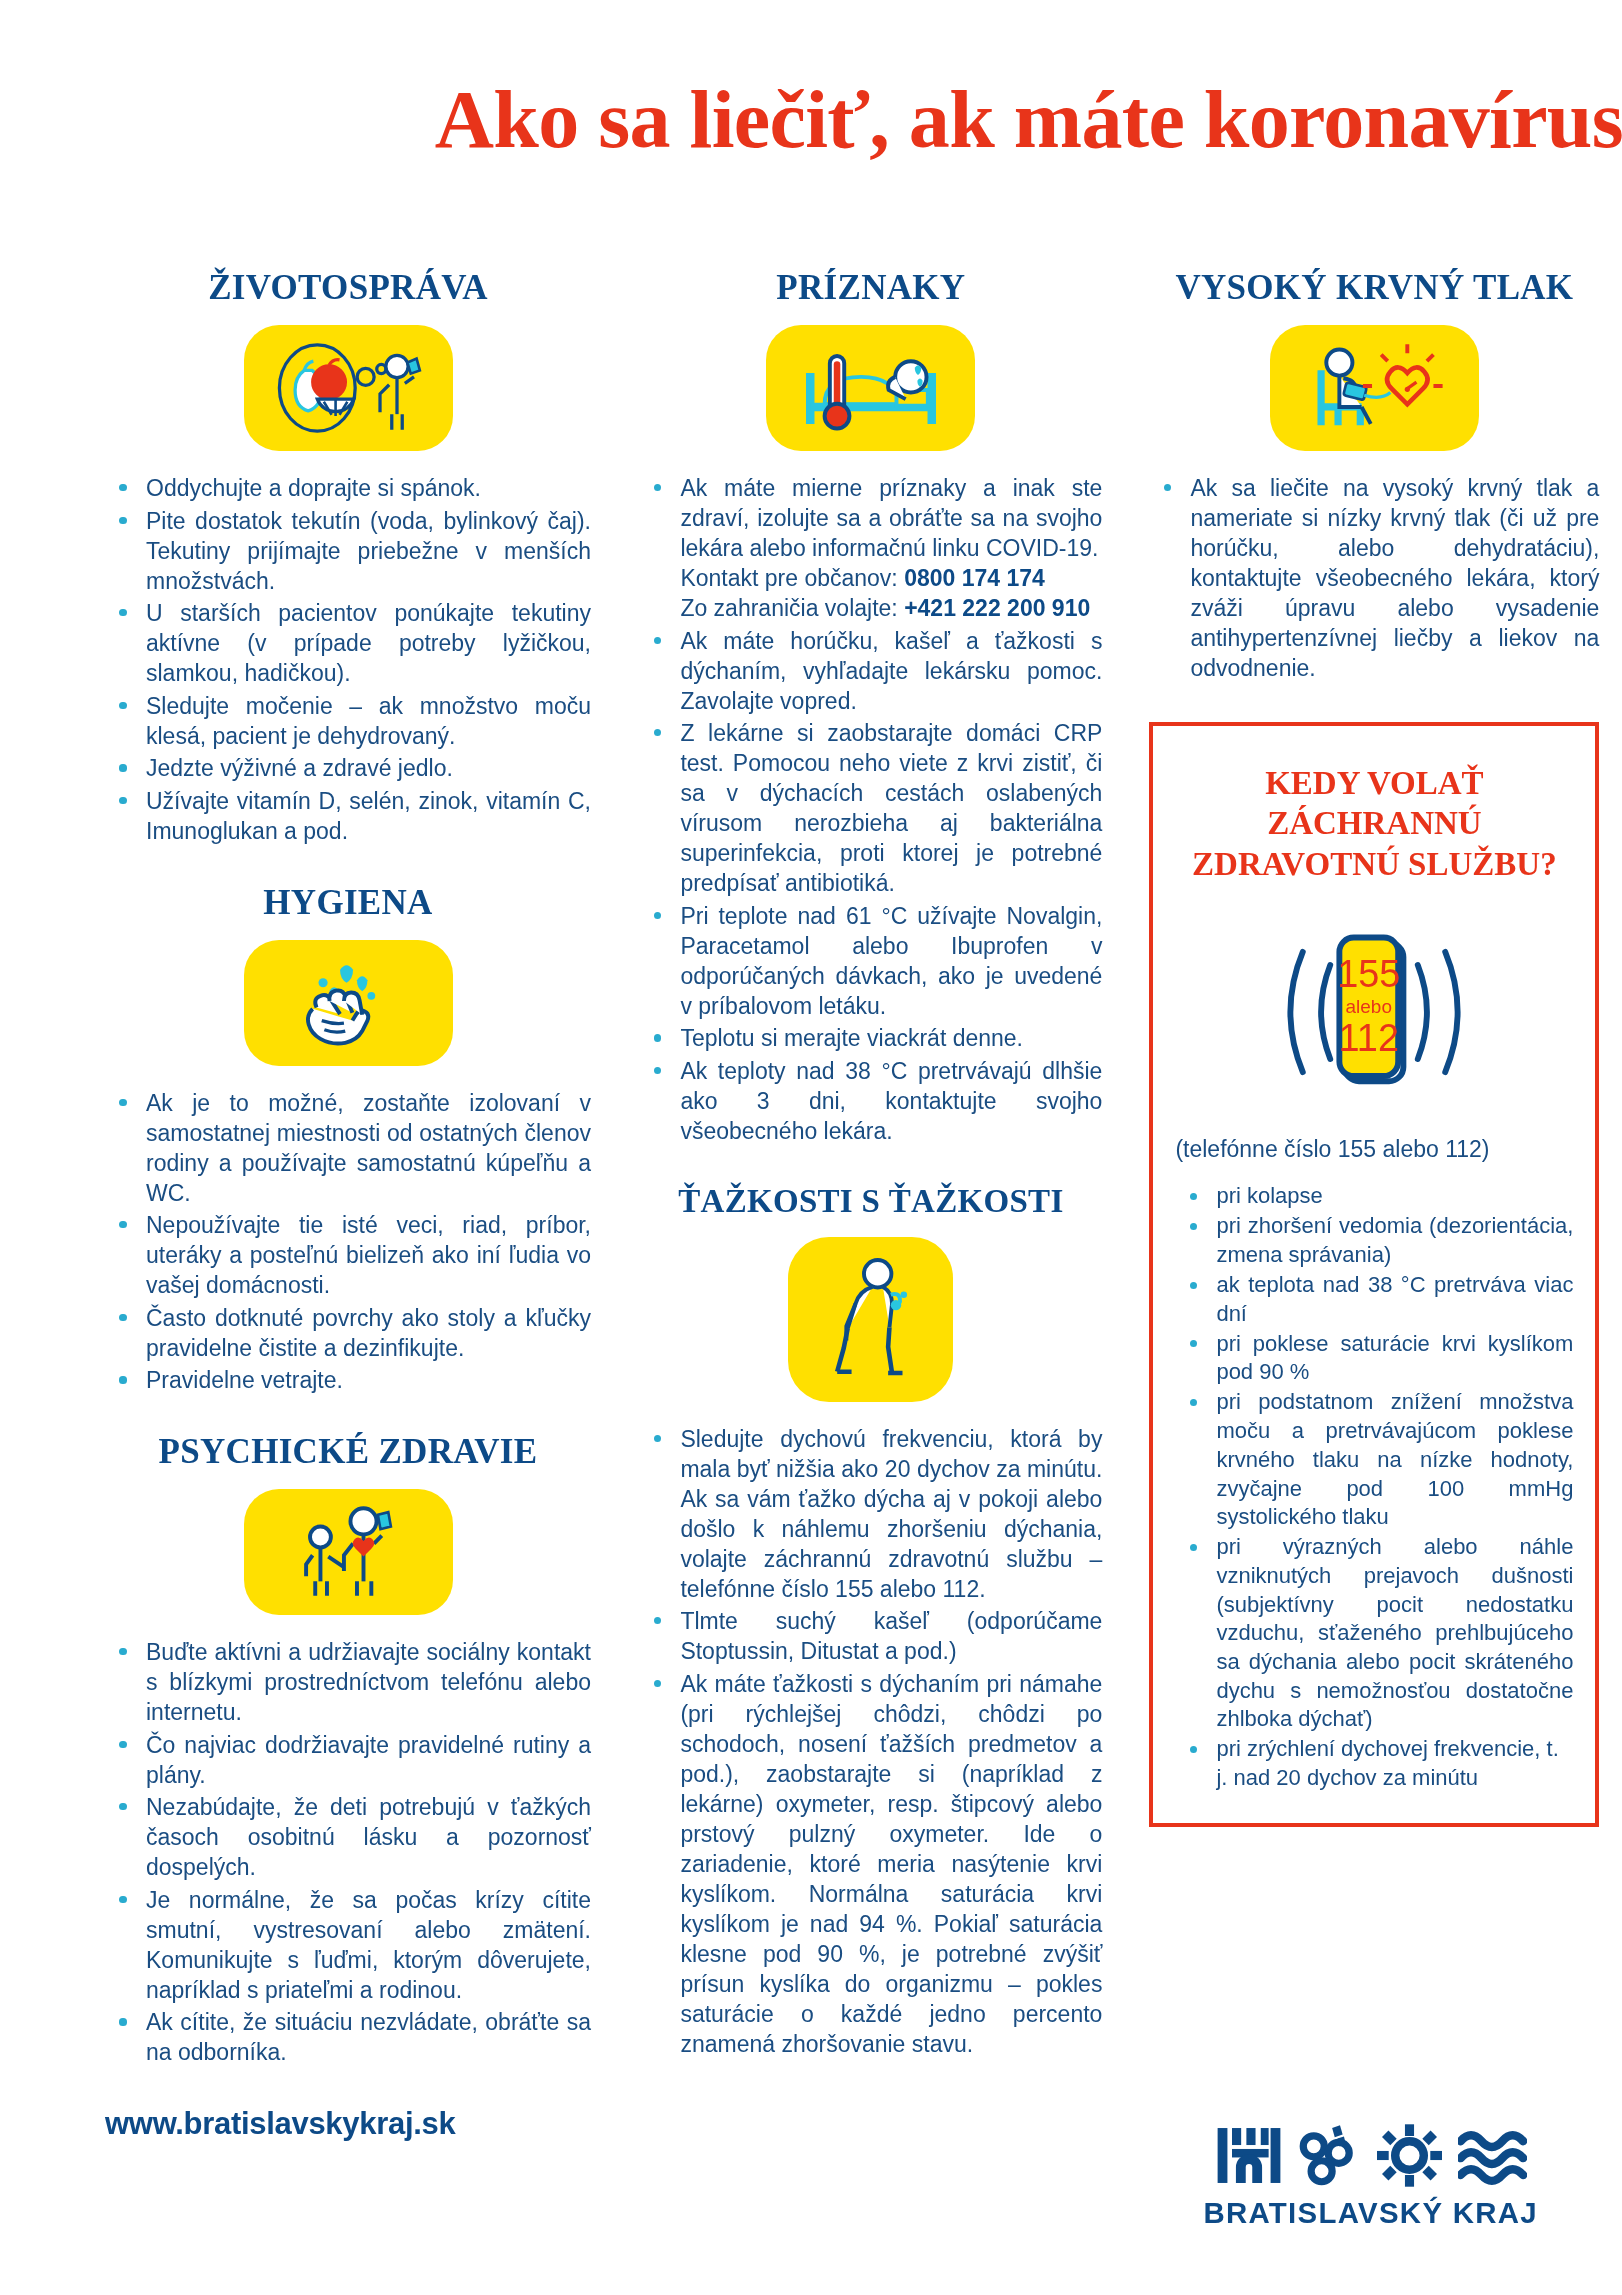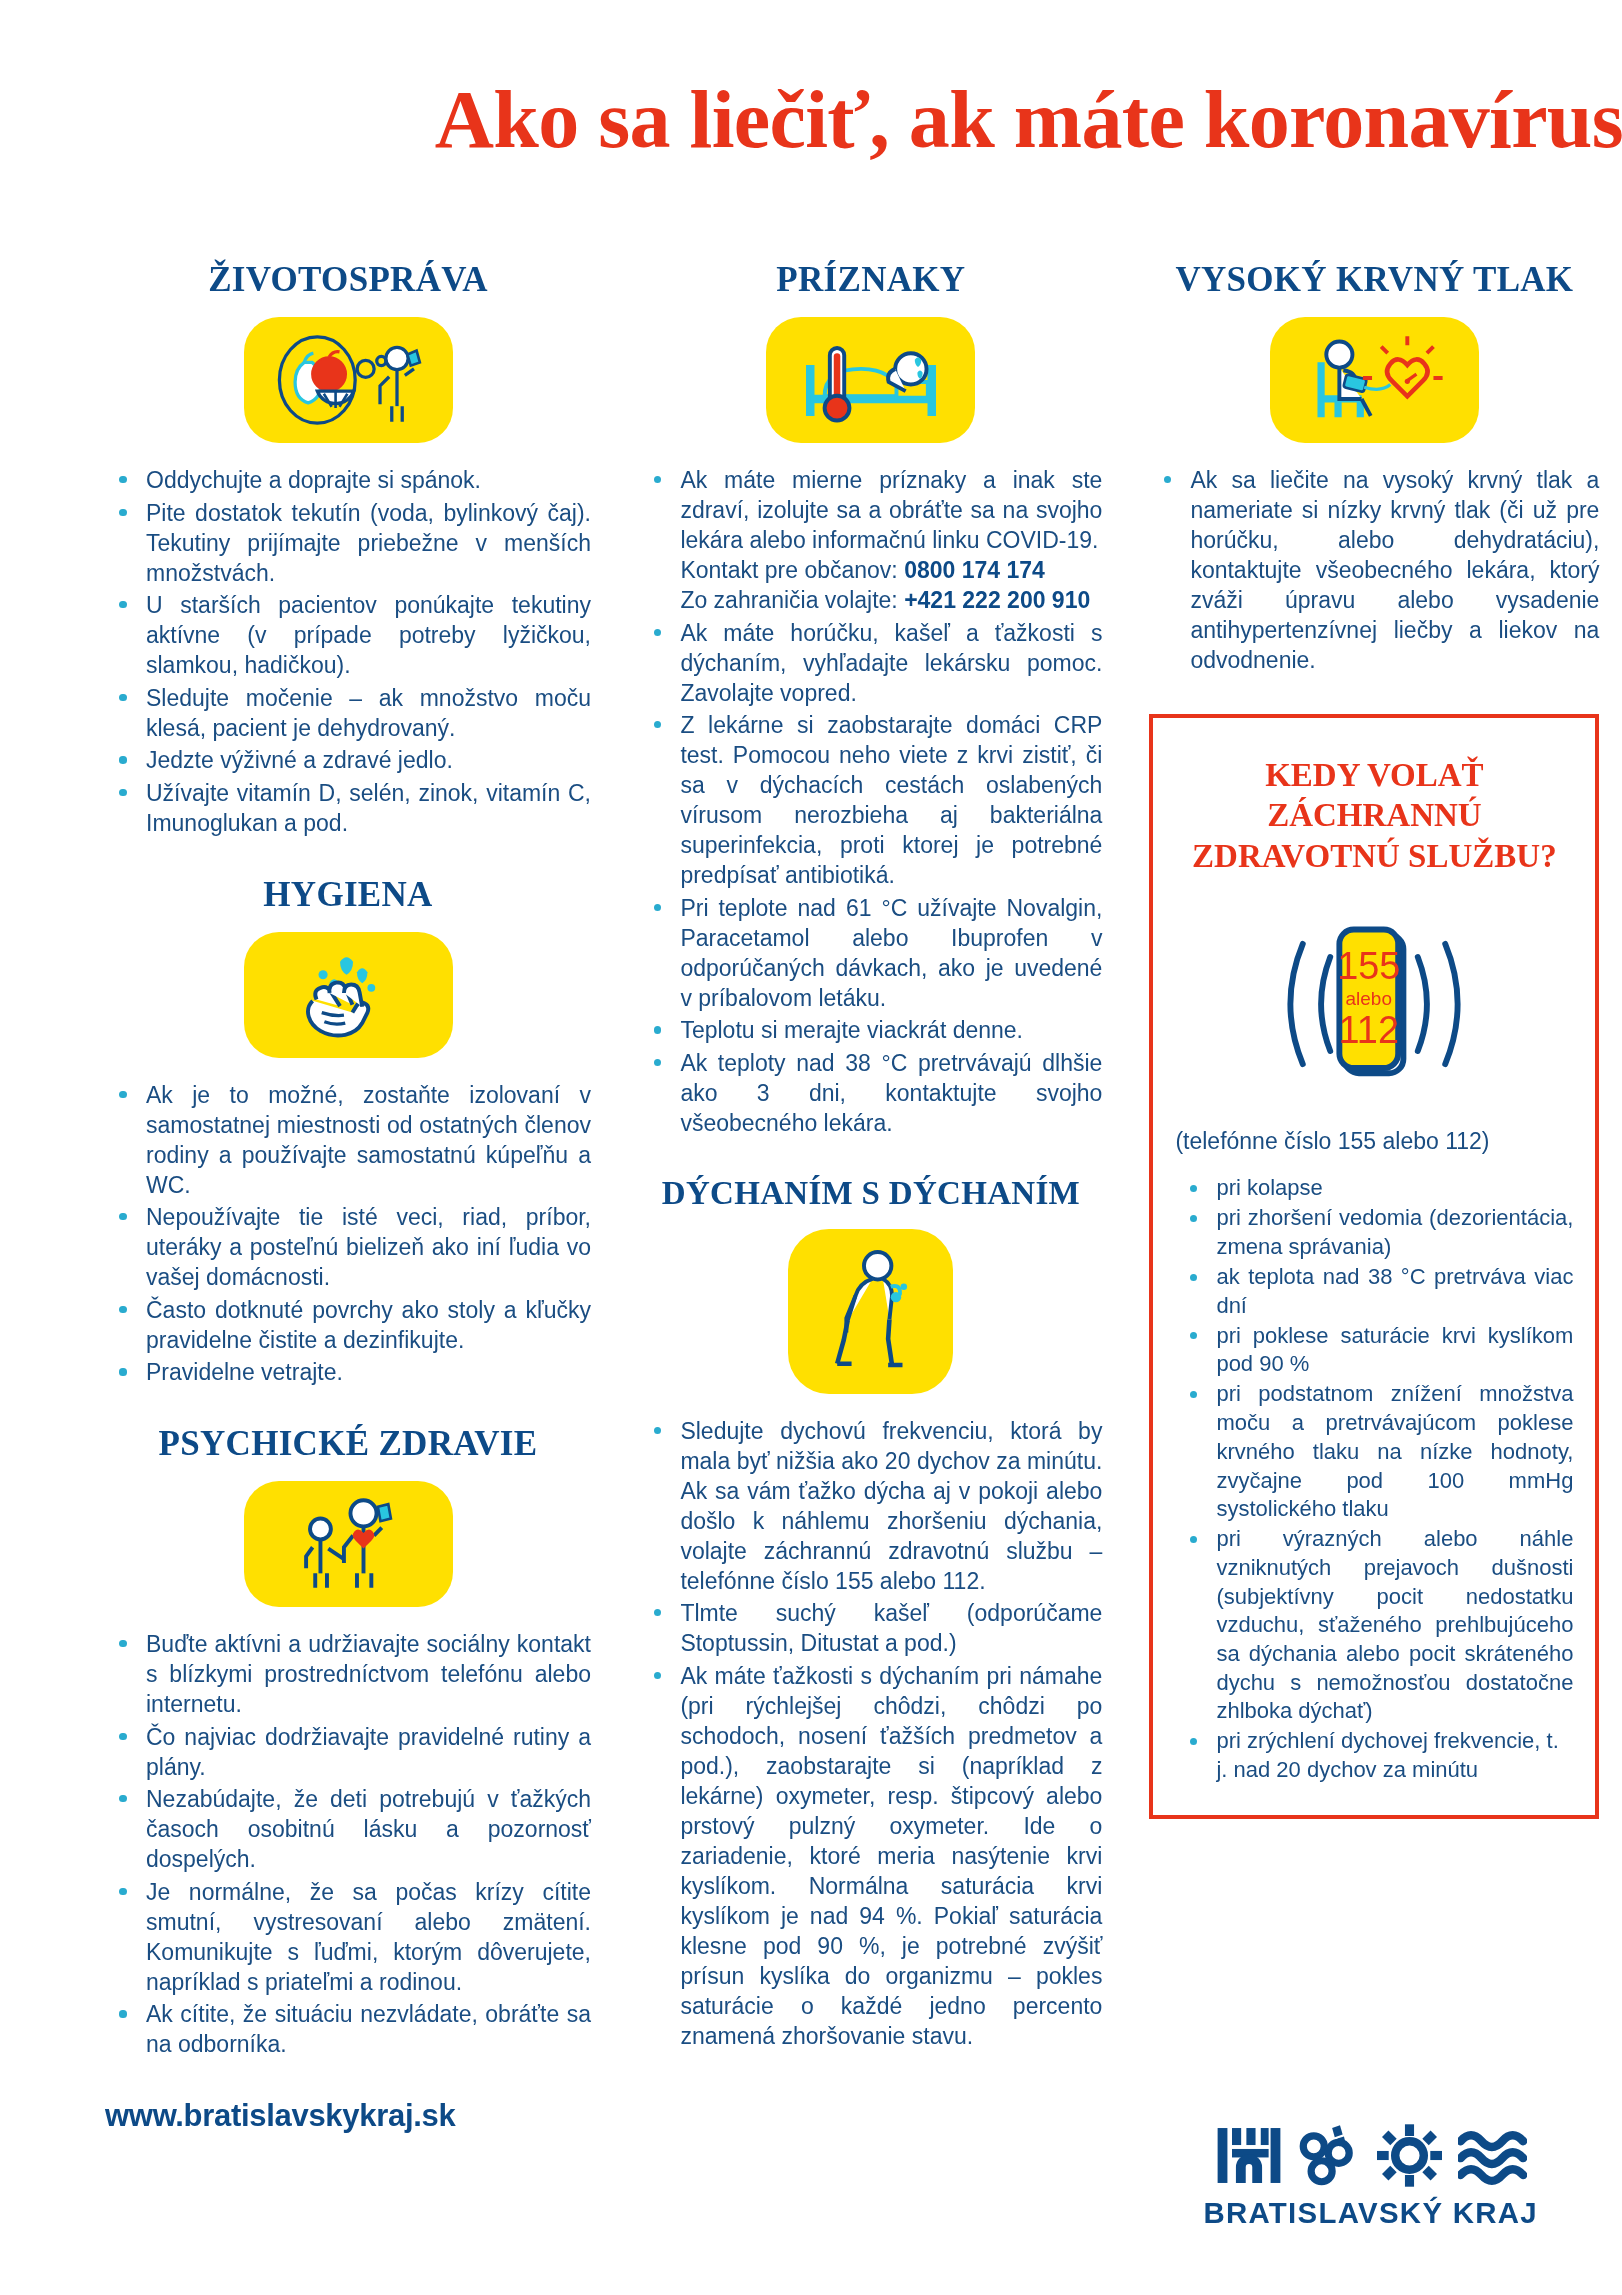"ŽIVOTOSPRÁVA" .columns { top: 260px -> 268px }
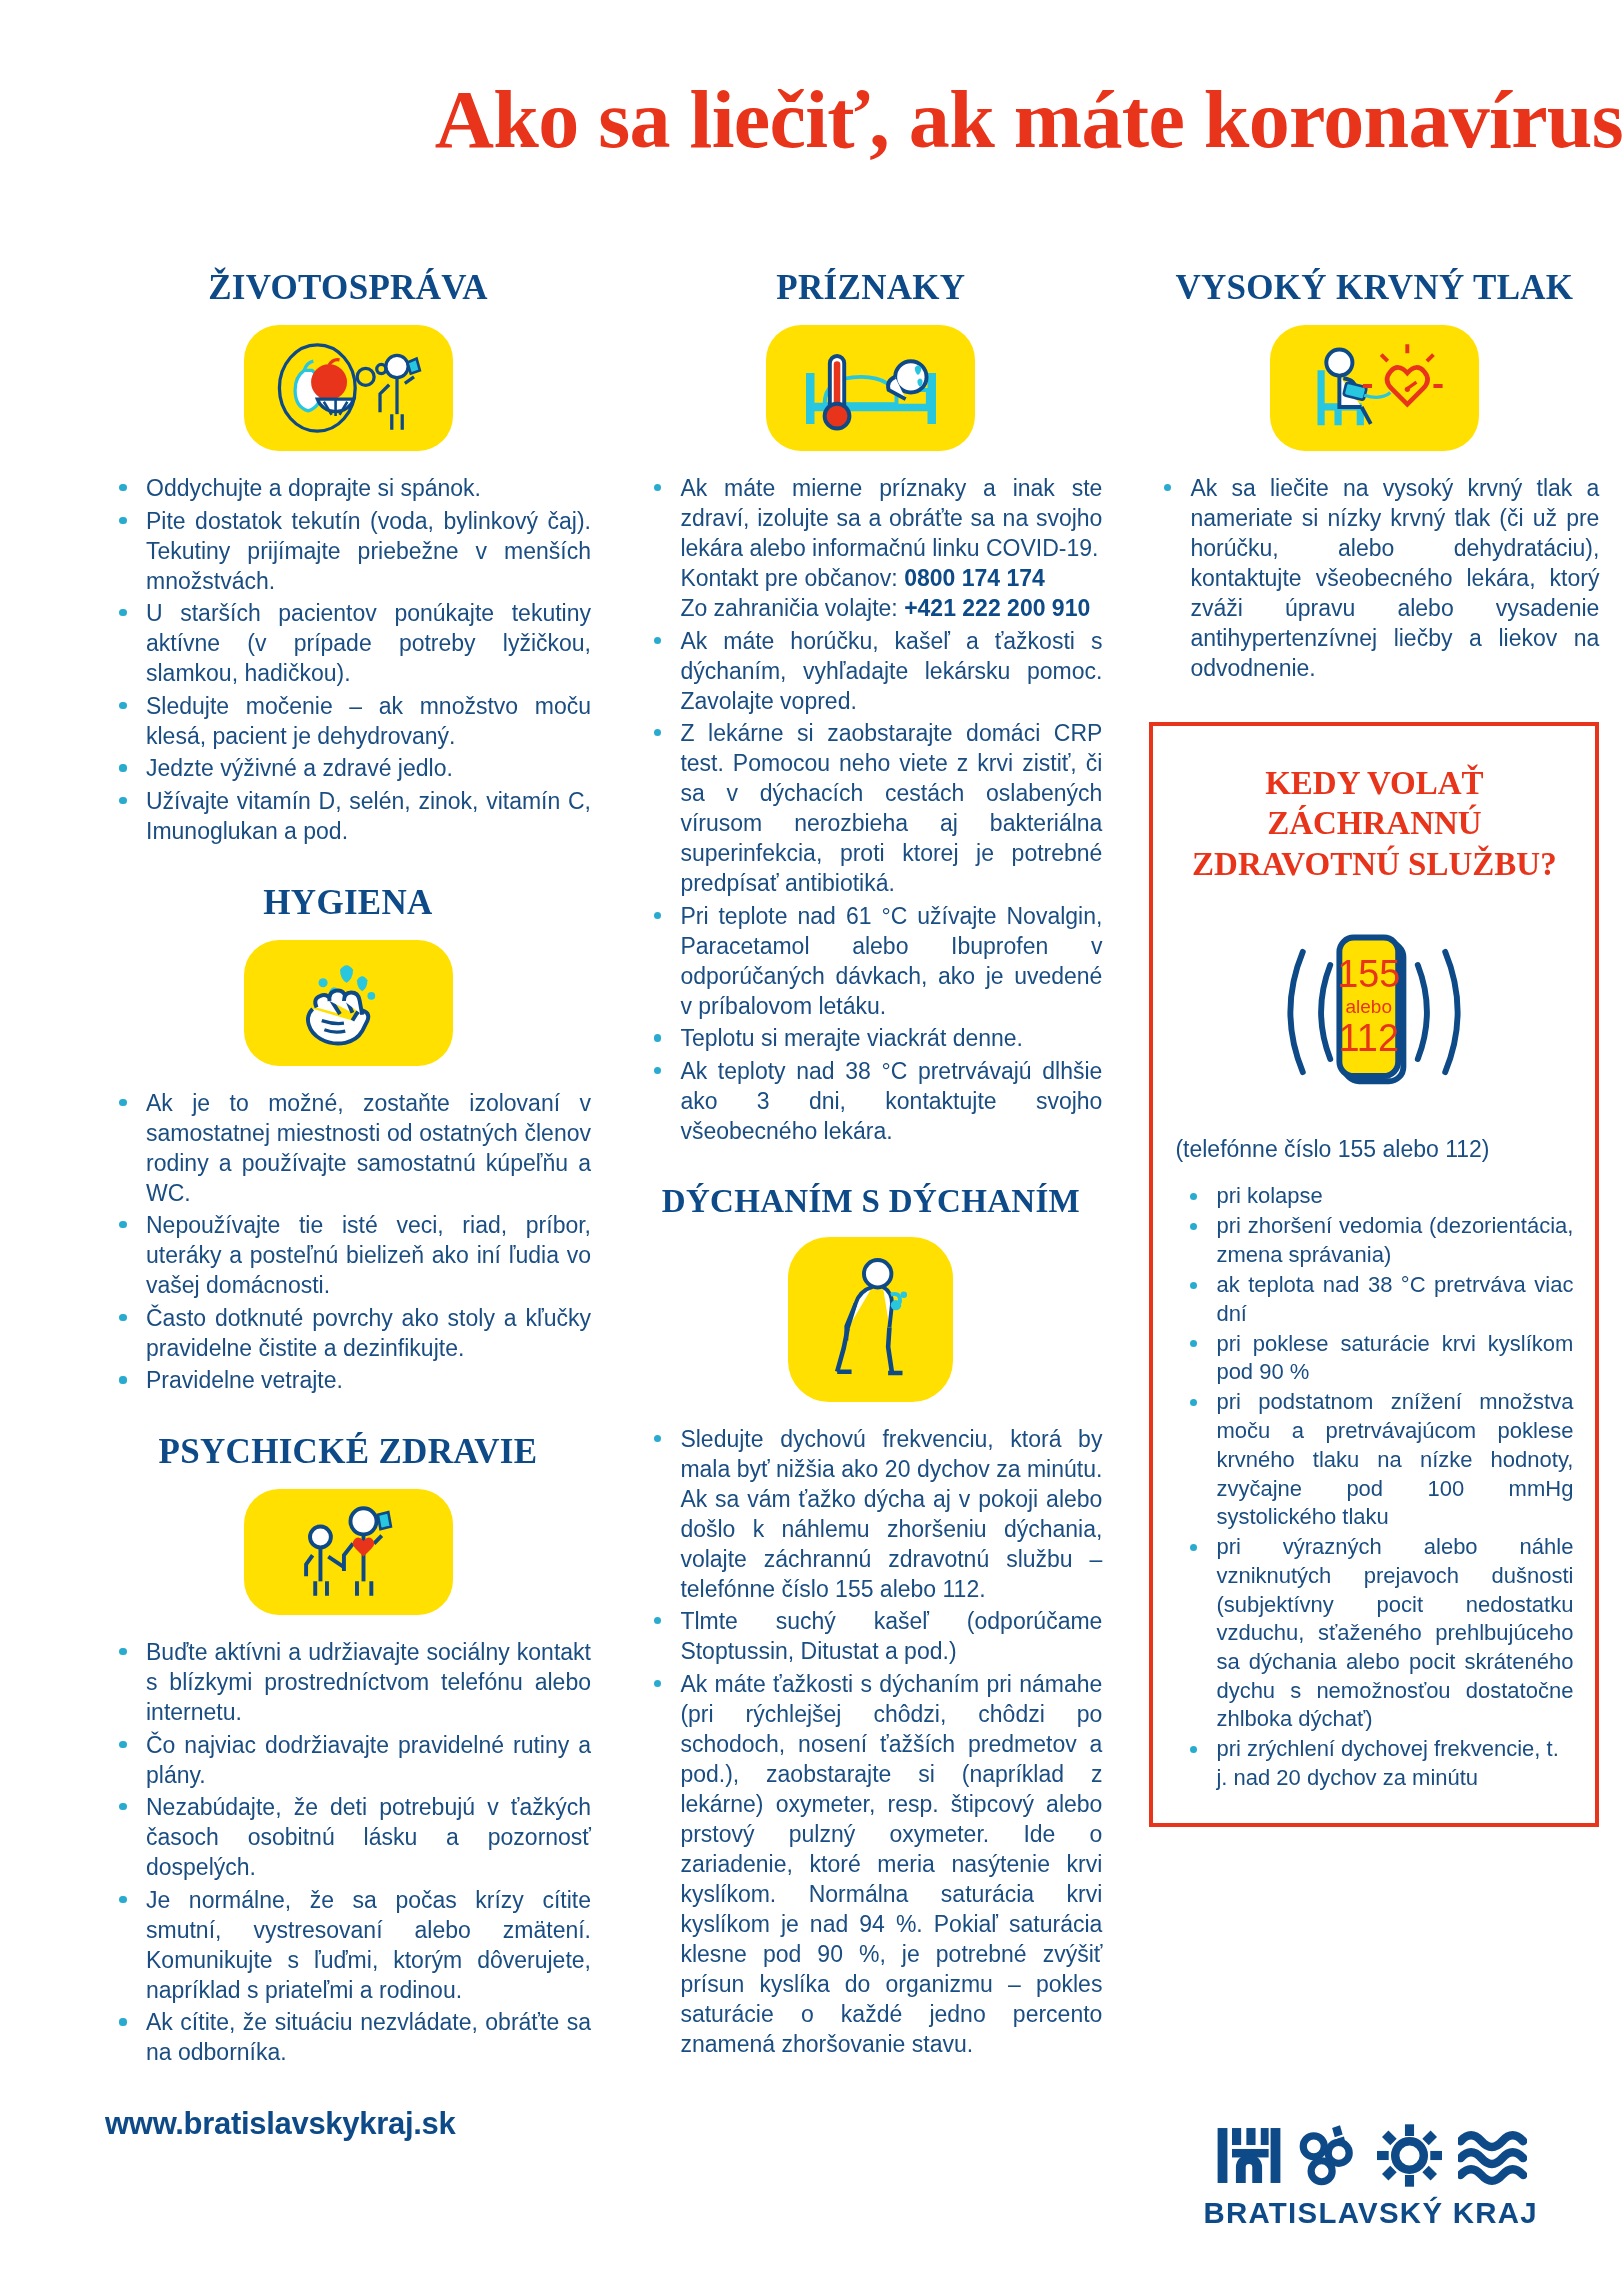"DÝCHANÍM S DÝCHANÍM" div.sec-head { text: DÝCHANÍM S DÝCHANÍM -> ŤAŽKOSTI S ŤAŽKOSTI }
